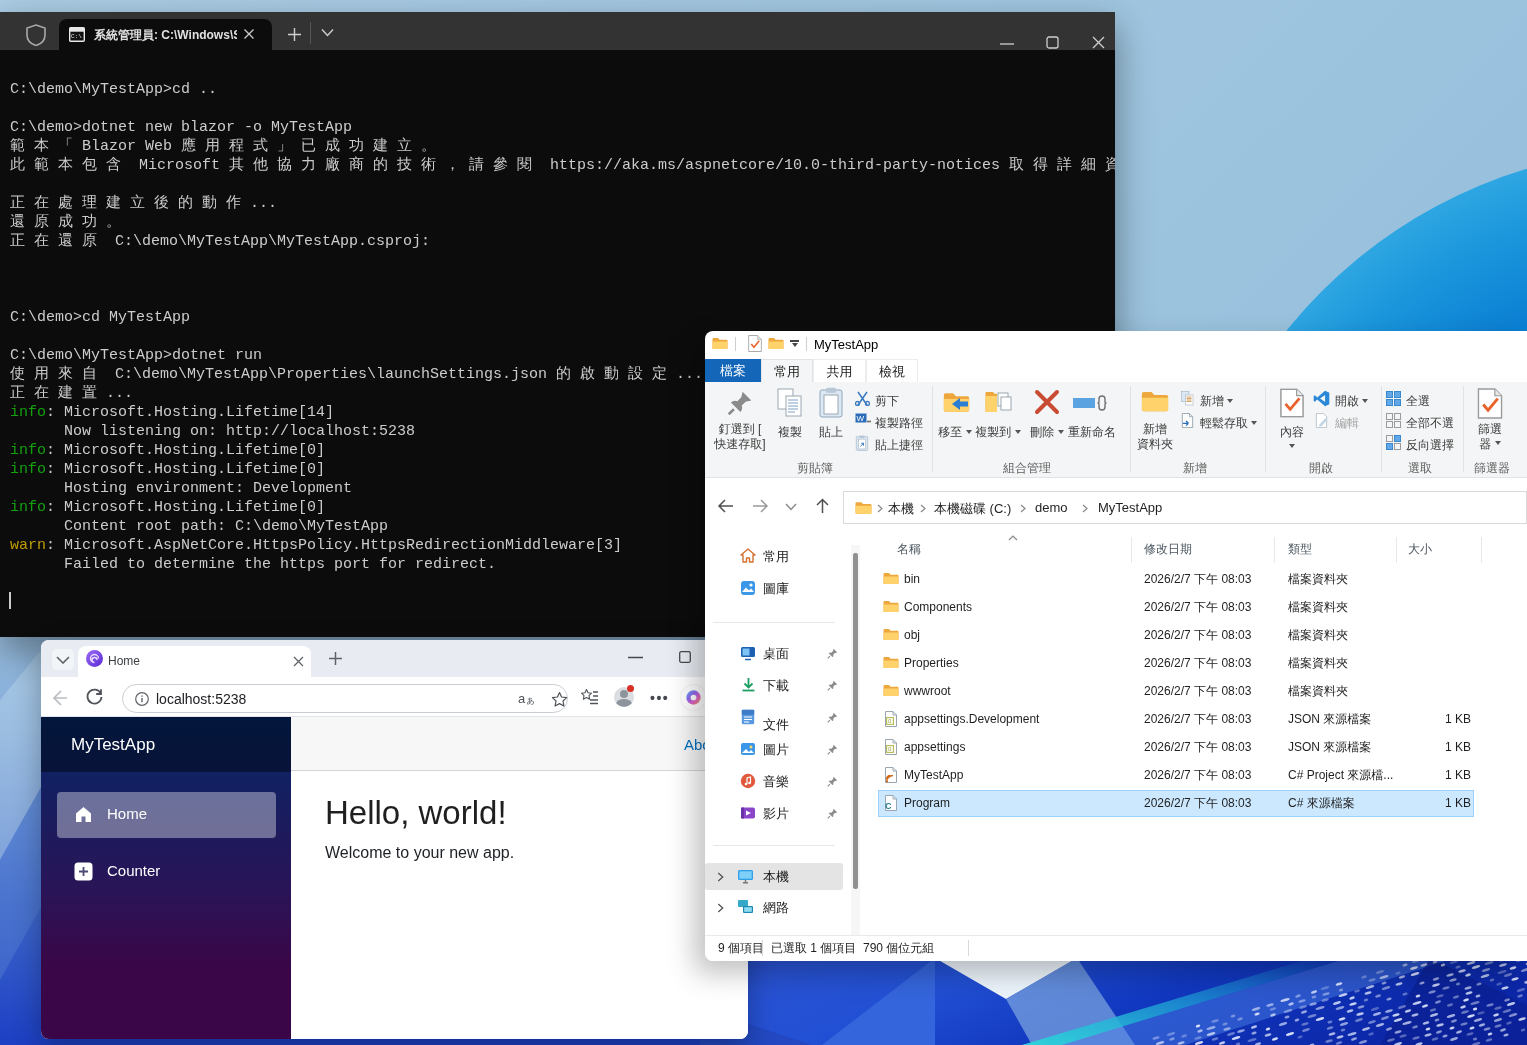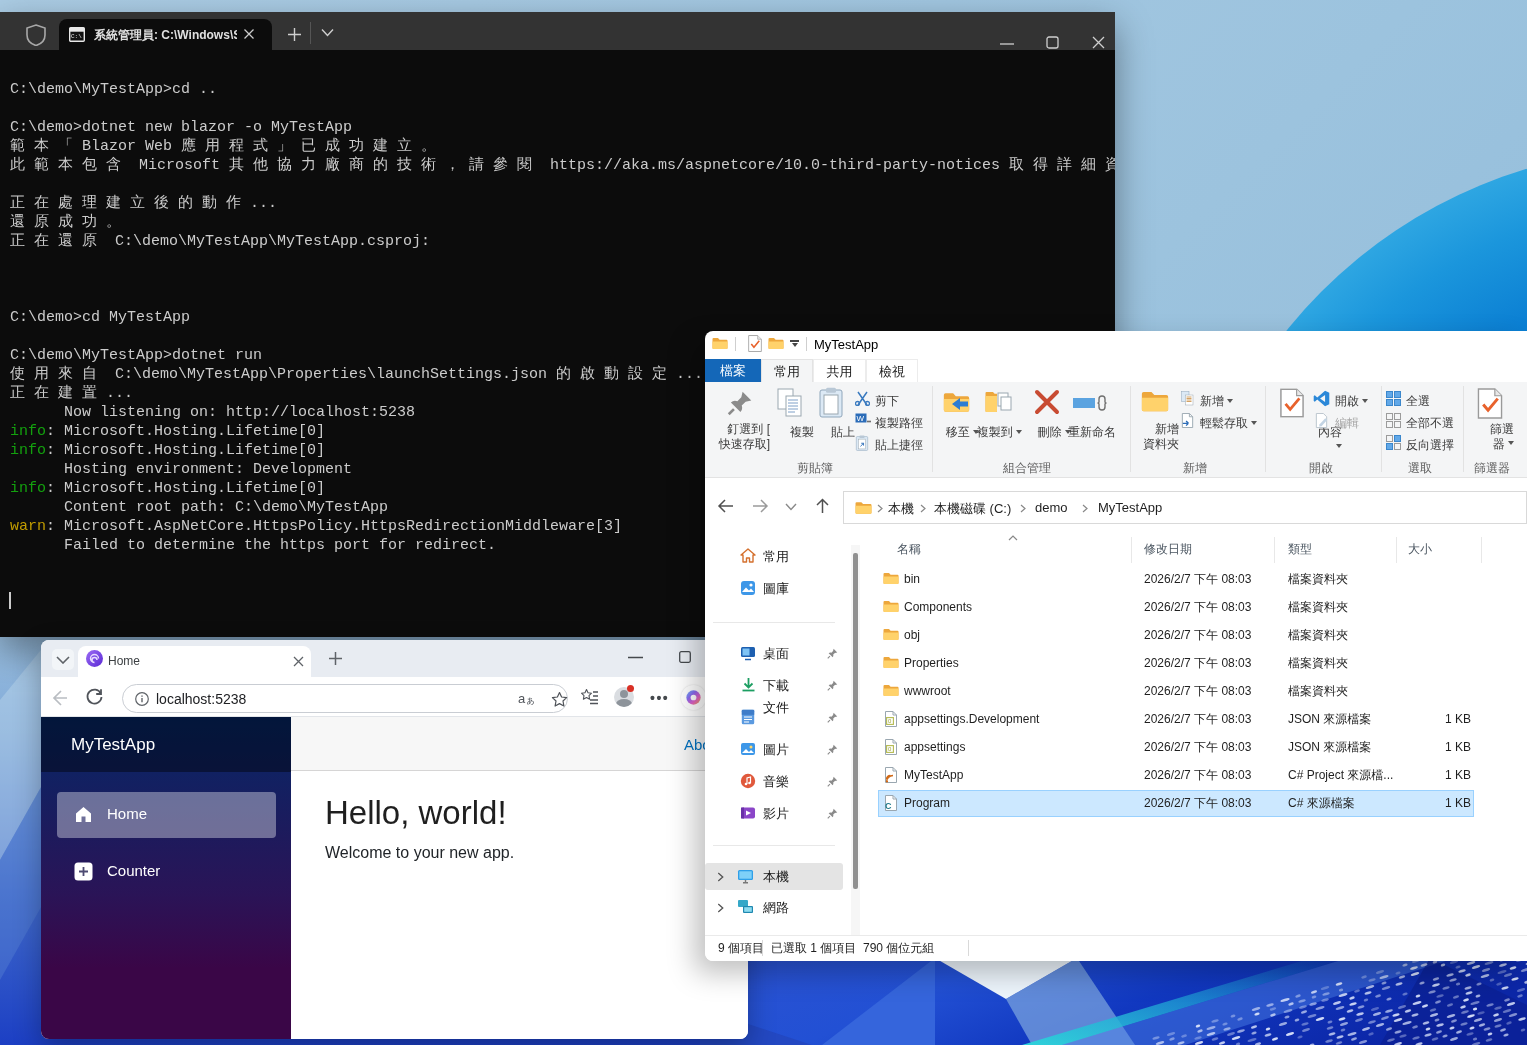"info: Microsoft.Hosting.Lifetime[14]" div.ln { html: none -> <div><span>info</span>: Microsoft.Hosting.Lifetime[14]</div> }
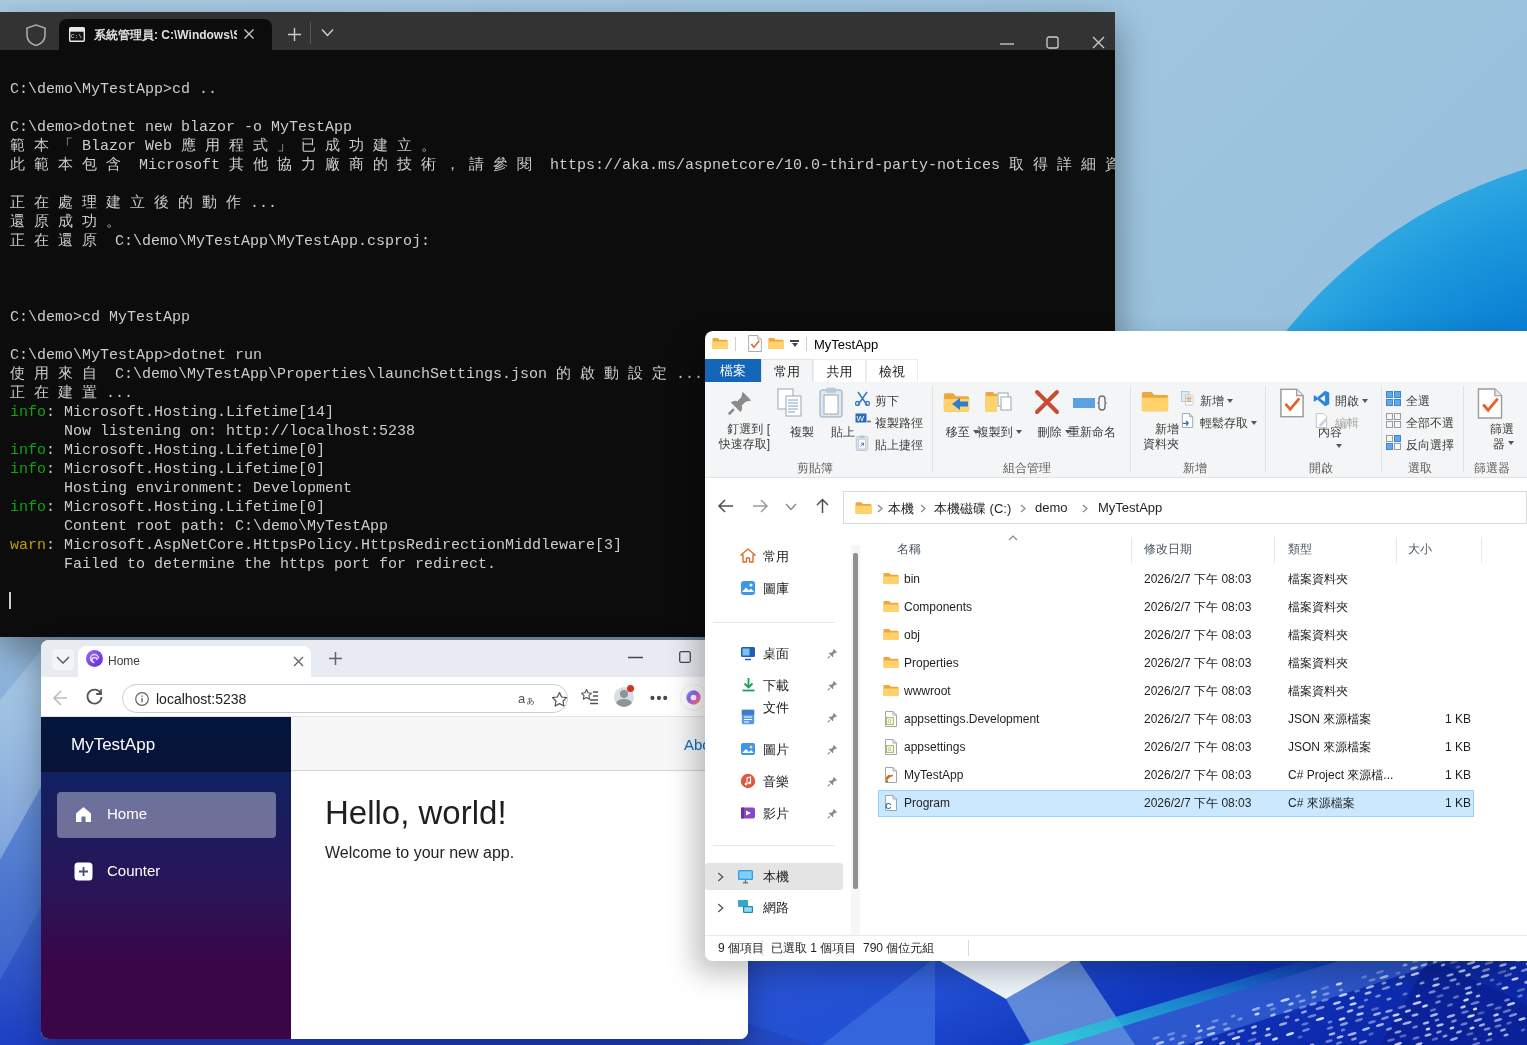"釘選到 [" .rlb { text-align: right -> center }
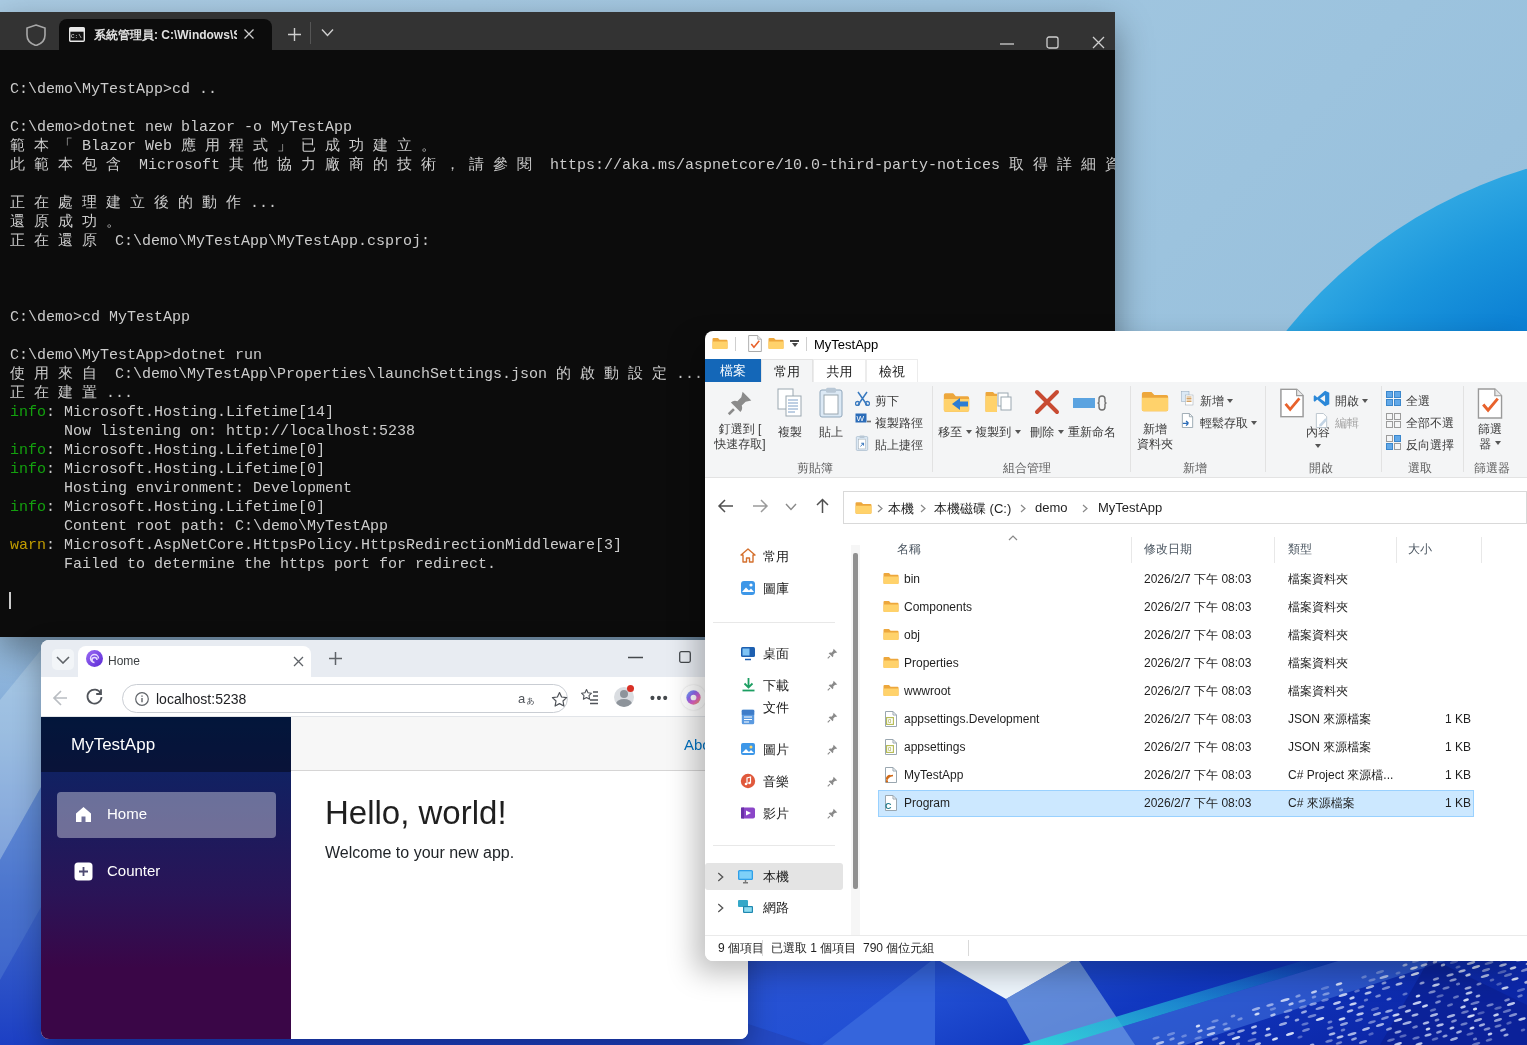"內容" div.rlb { left: 589px -> 563px }
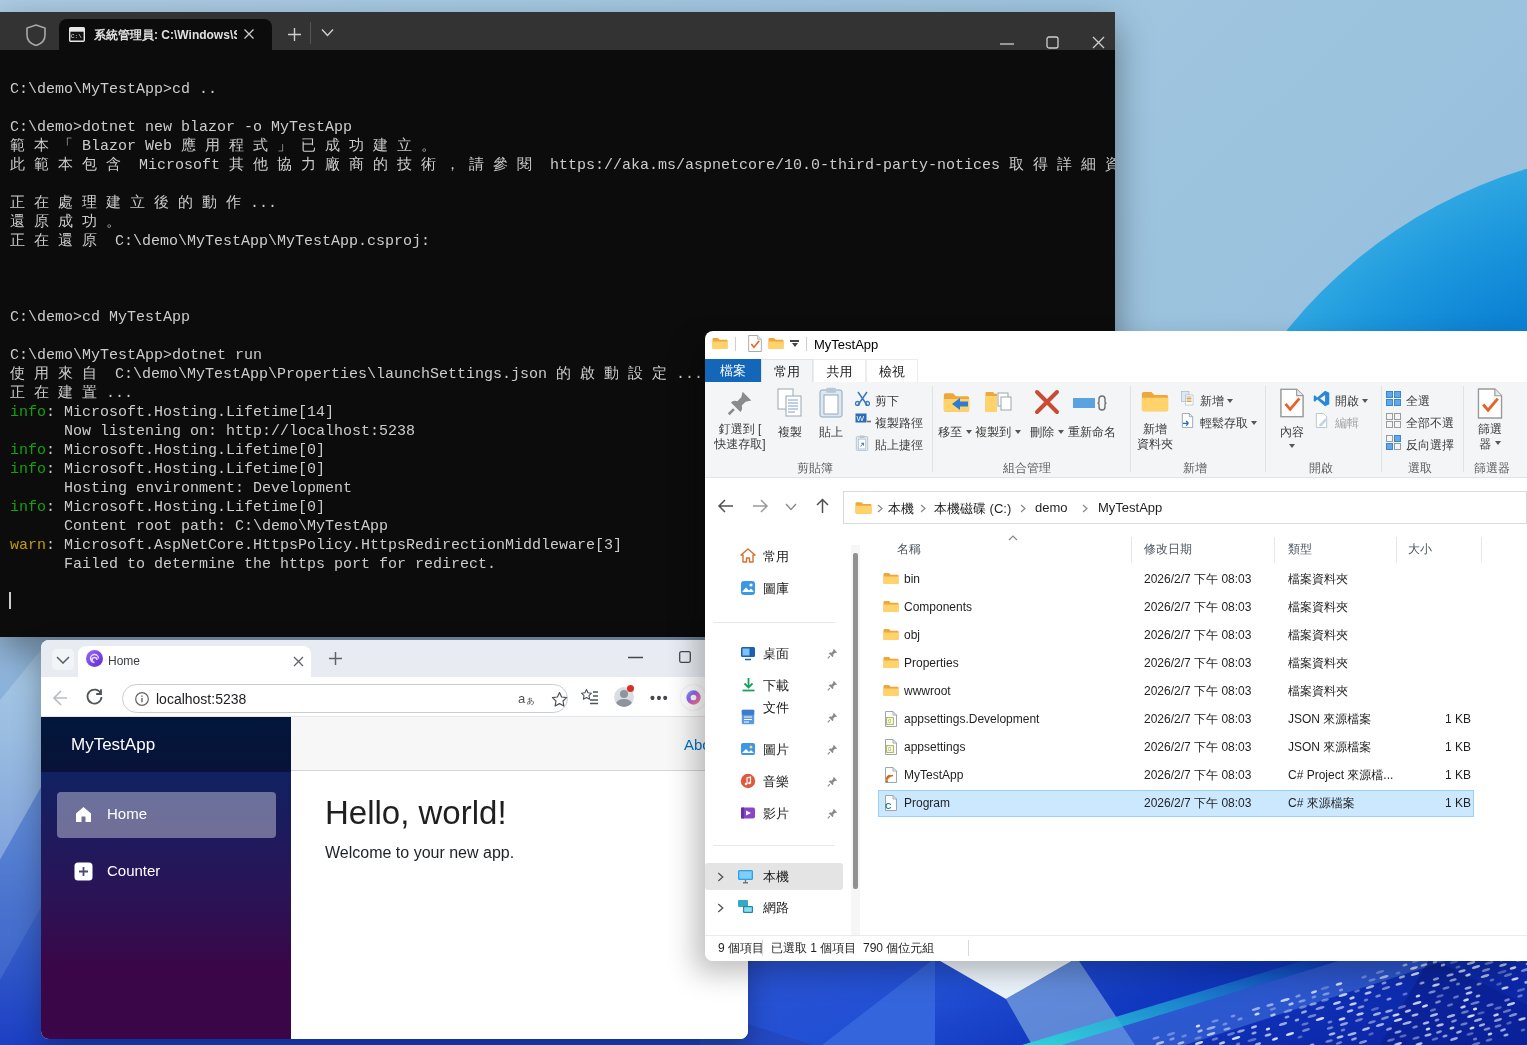"文件" div.si { top: 164px -> 181px }
